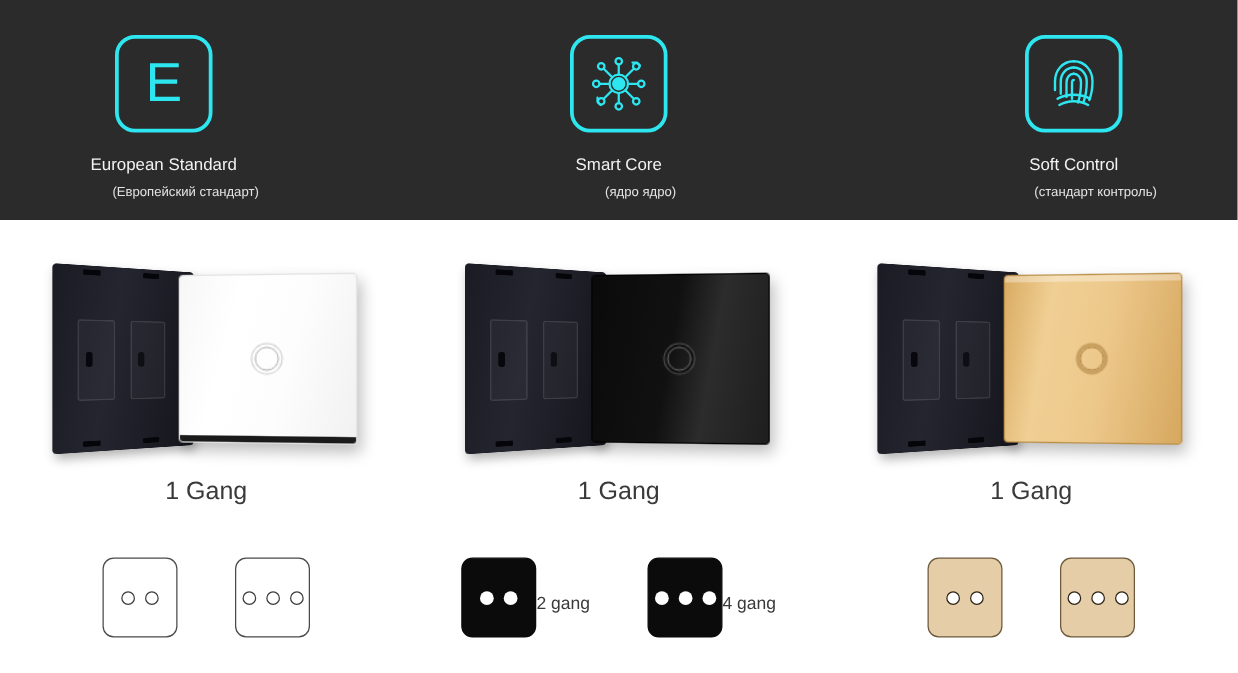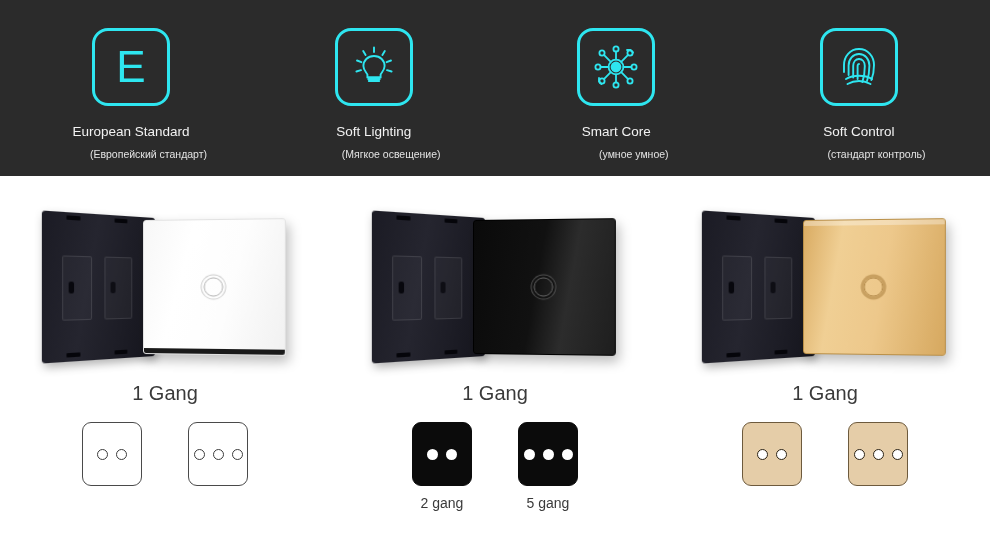"Soft Lighting" div.feature-item { html: <div> <div> <svg> <g> <path></path> <line></line> <line></line> <line></line> <line></line> <line></line> <line></line> <line></line> <line></line> <line></line> </g> </svg> </div> <div>Soft Lighting</div> <div>(Мягкое освещение)</div> </div> -> none }
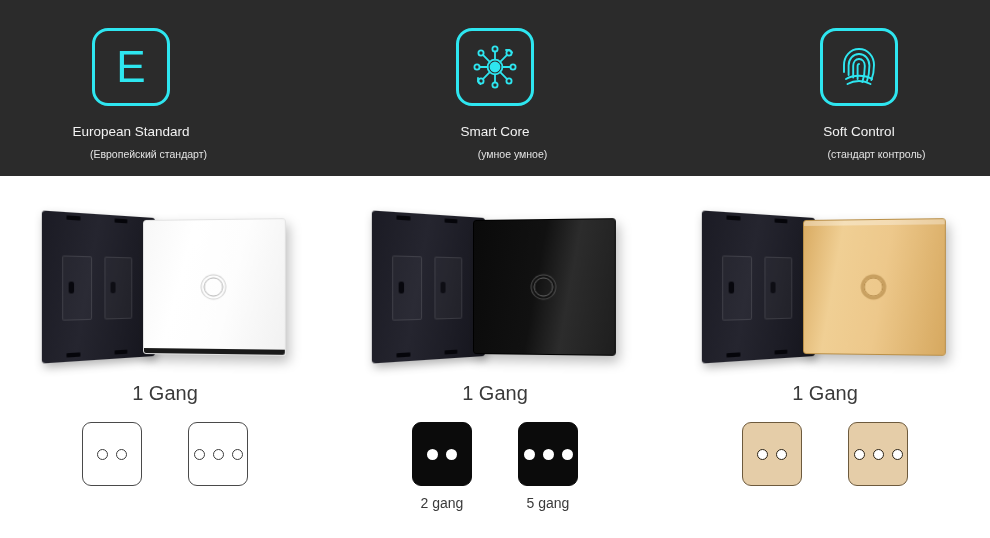"(умное умное)" div.feature-sublabel { text: умное умное -> ядро ядро }
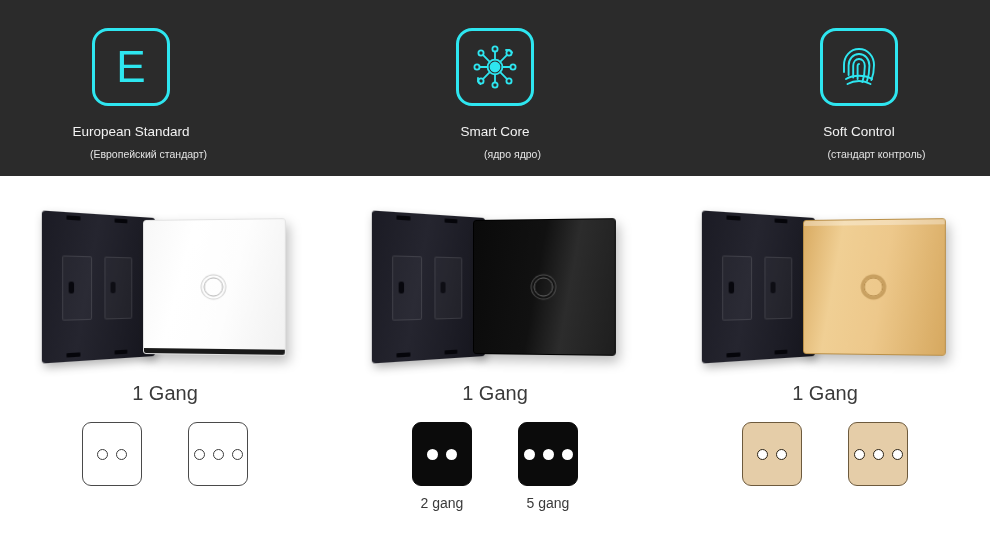"2 gang" .variant { flex-direction: column -> row }
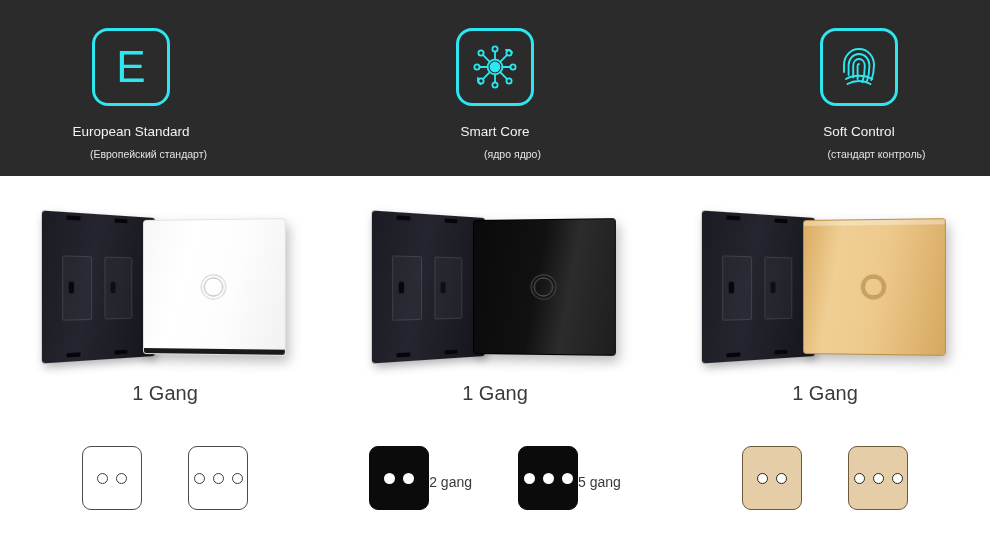"5 gang" div.variant-label { text: 5 -> 4 }
